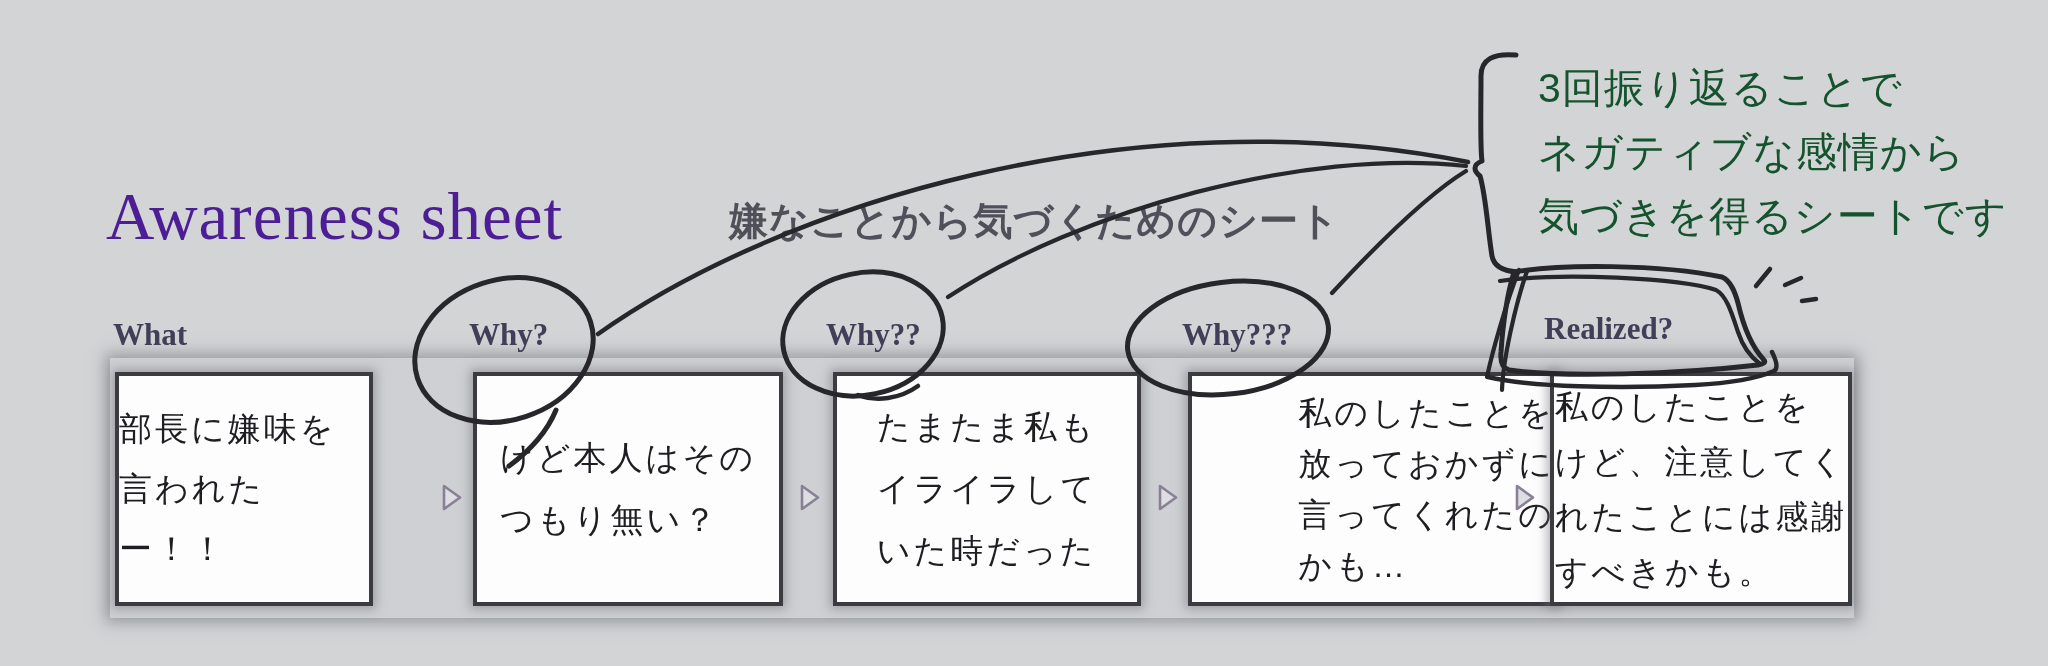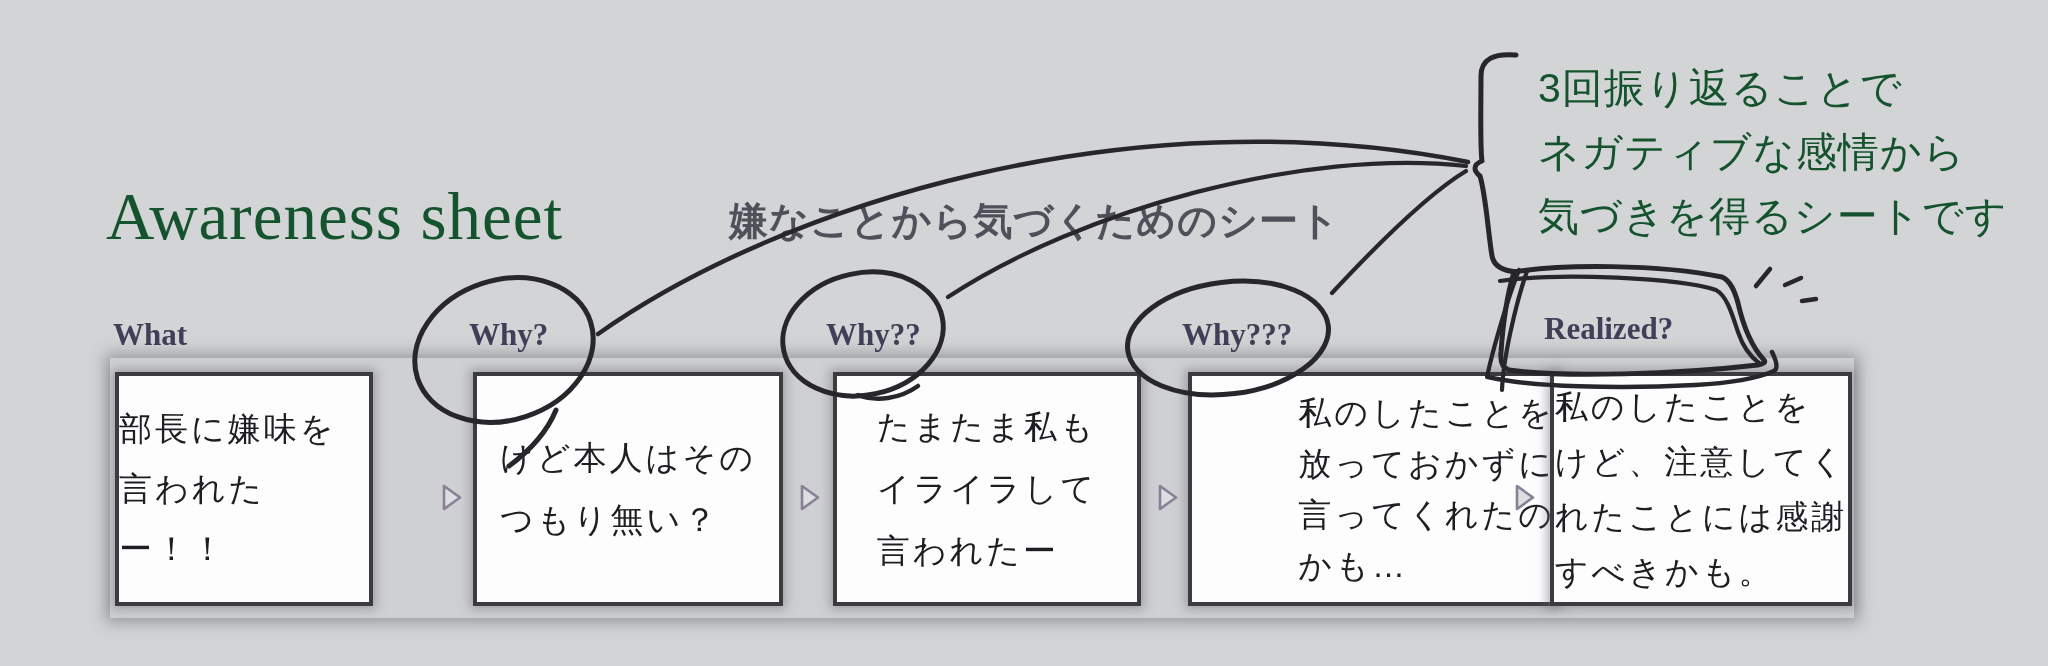"Awareness sheet" .title { color: #14532d -> #4c1d95 }
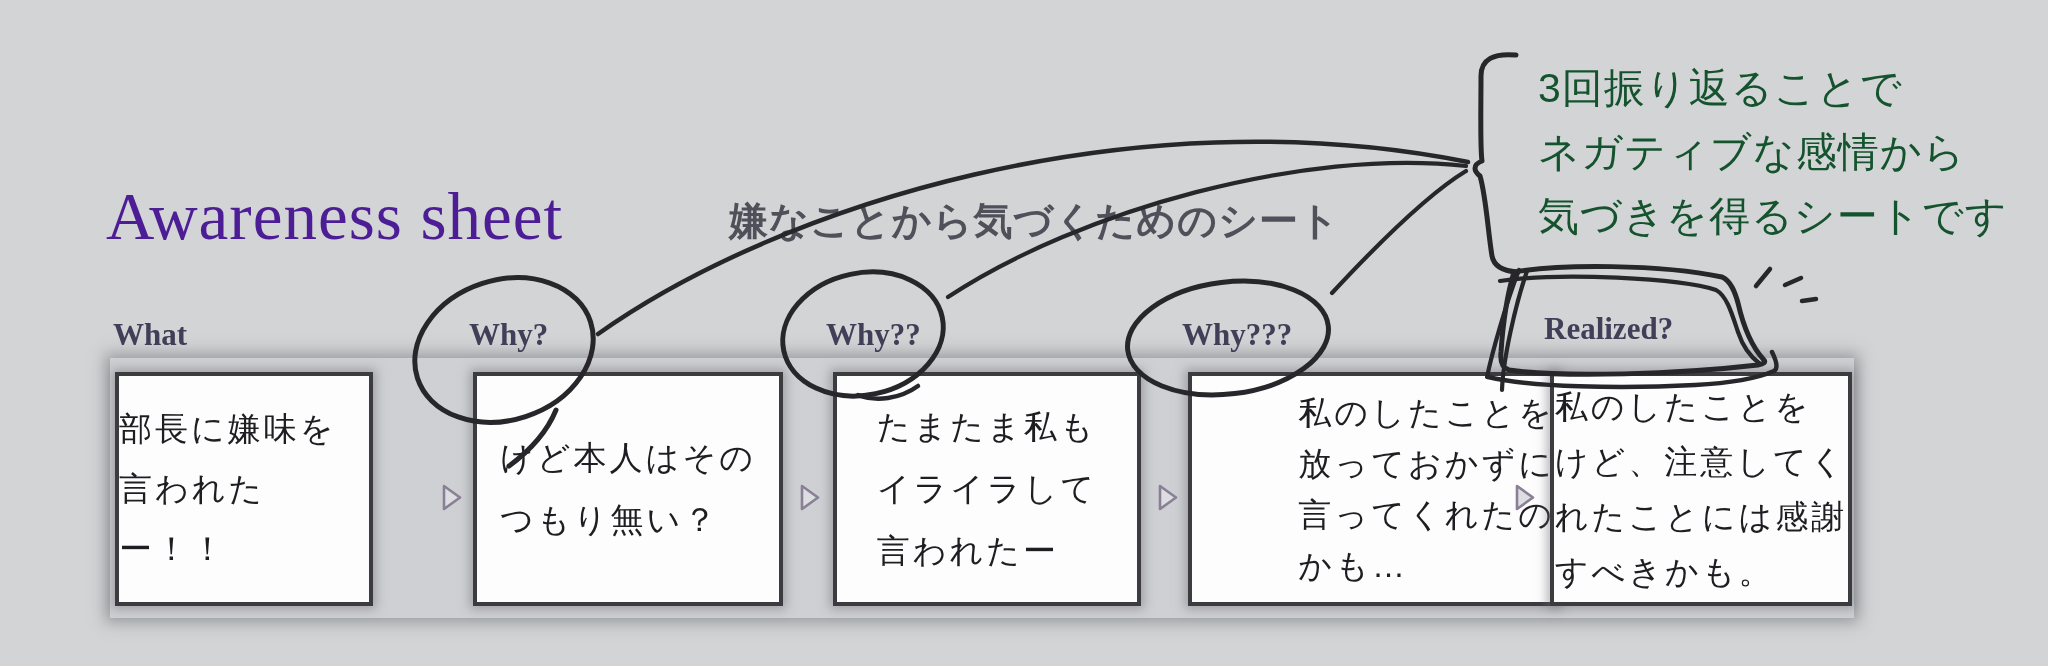"言われたー" div { text: 言われたー -> いた時だった }
